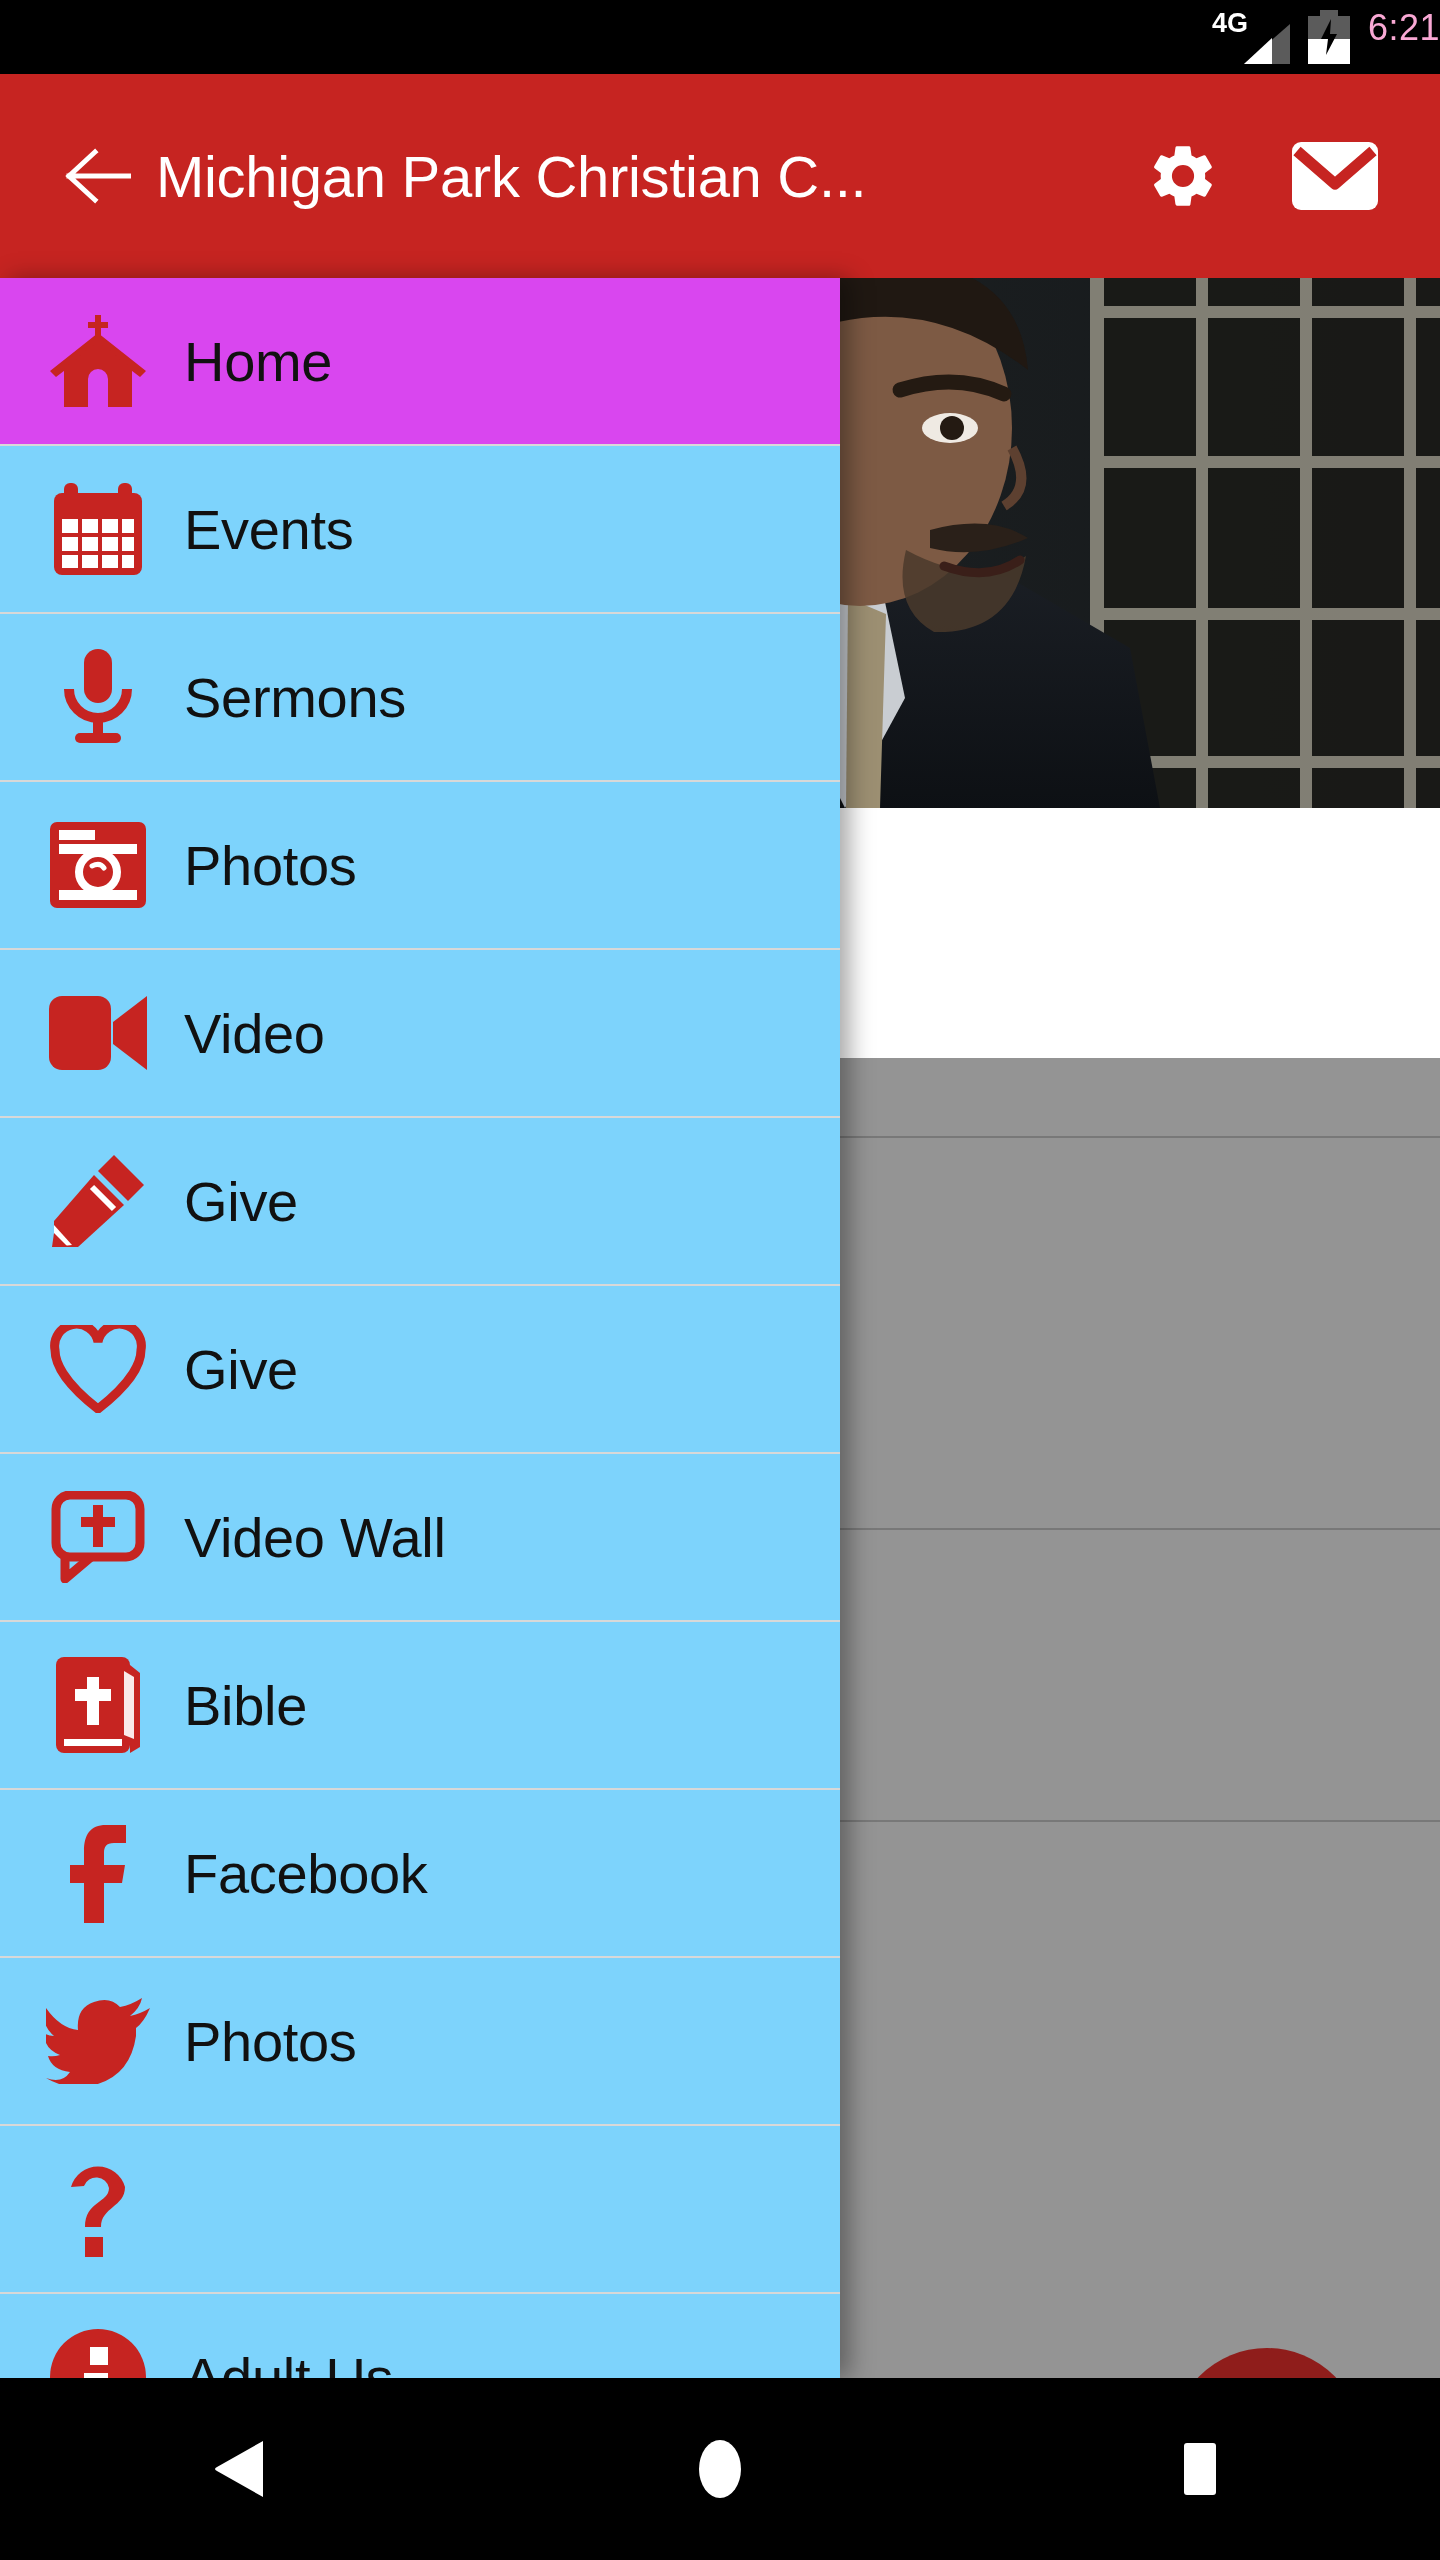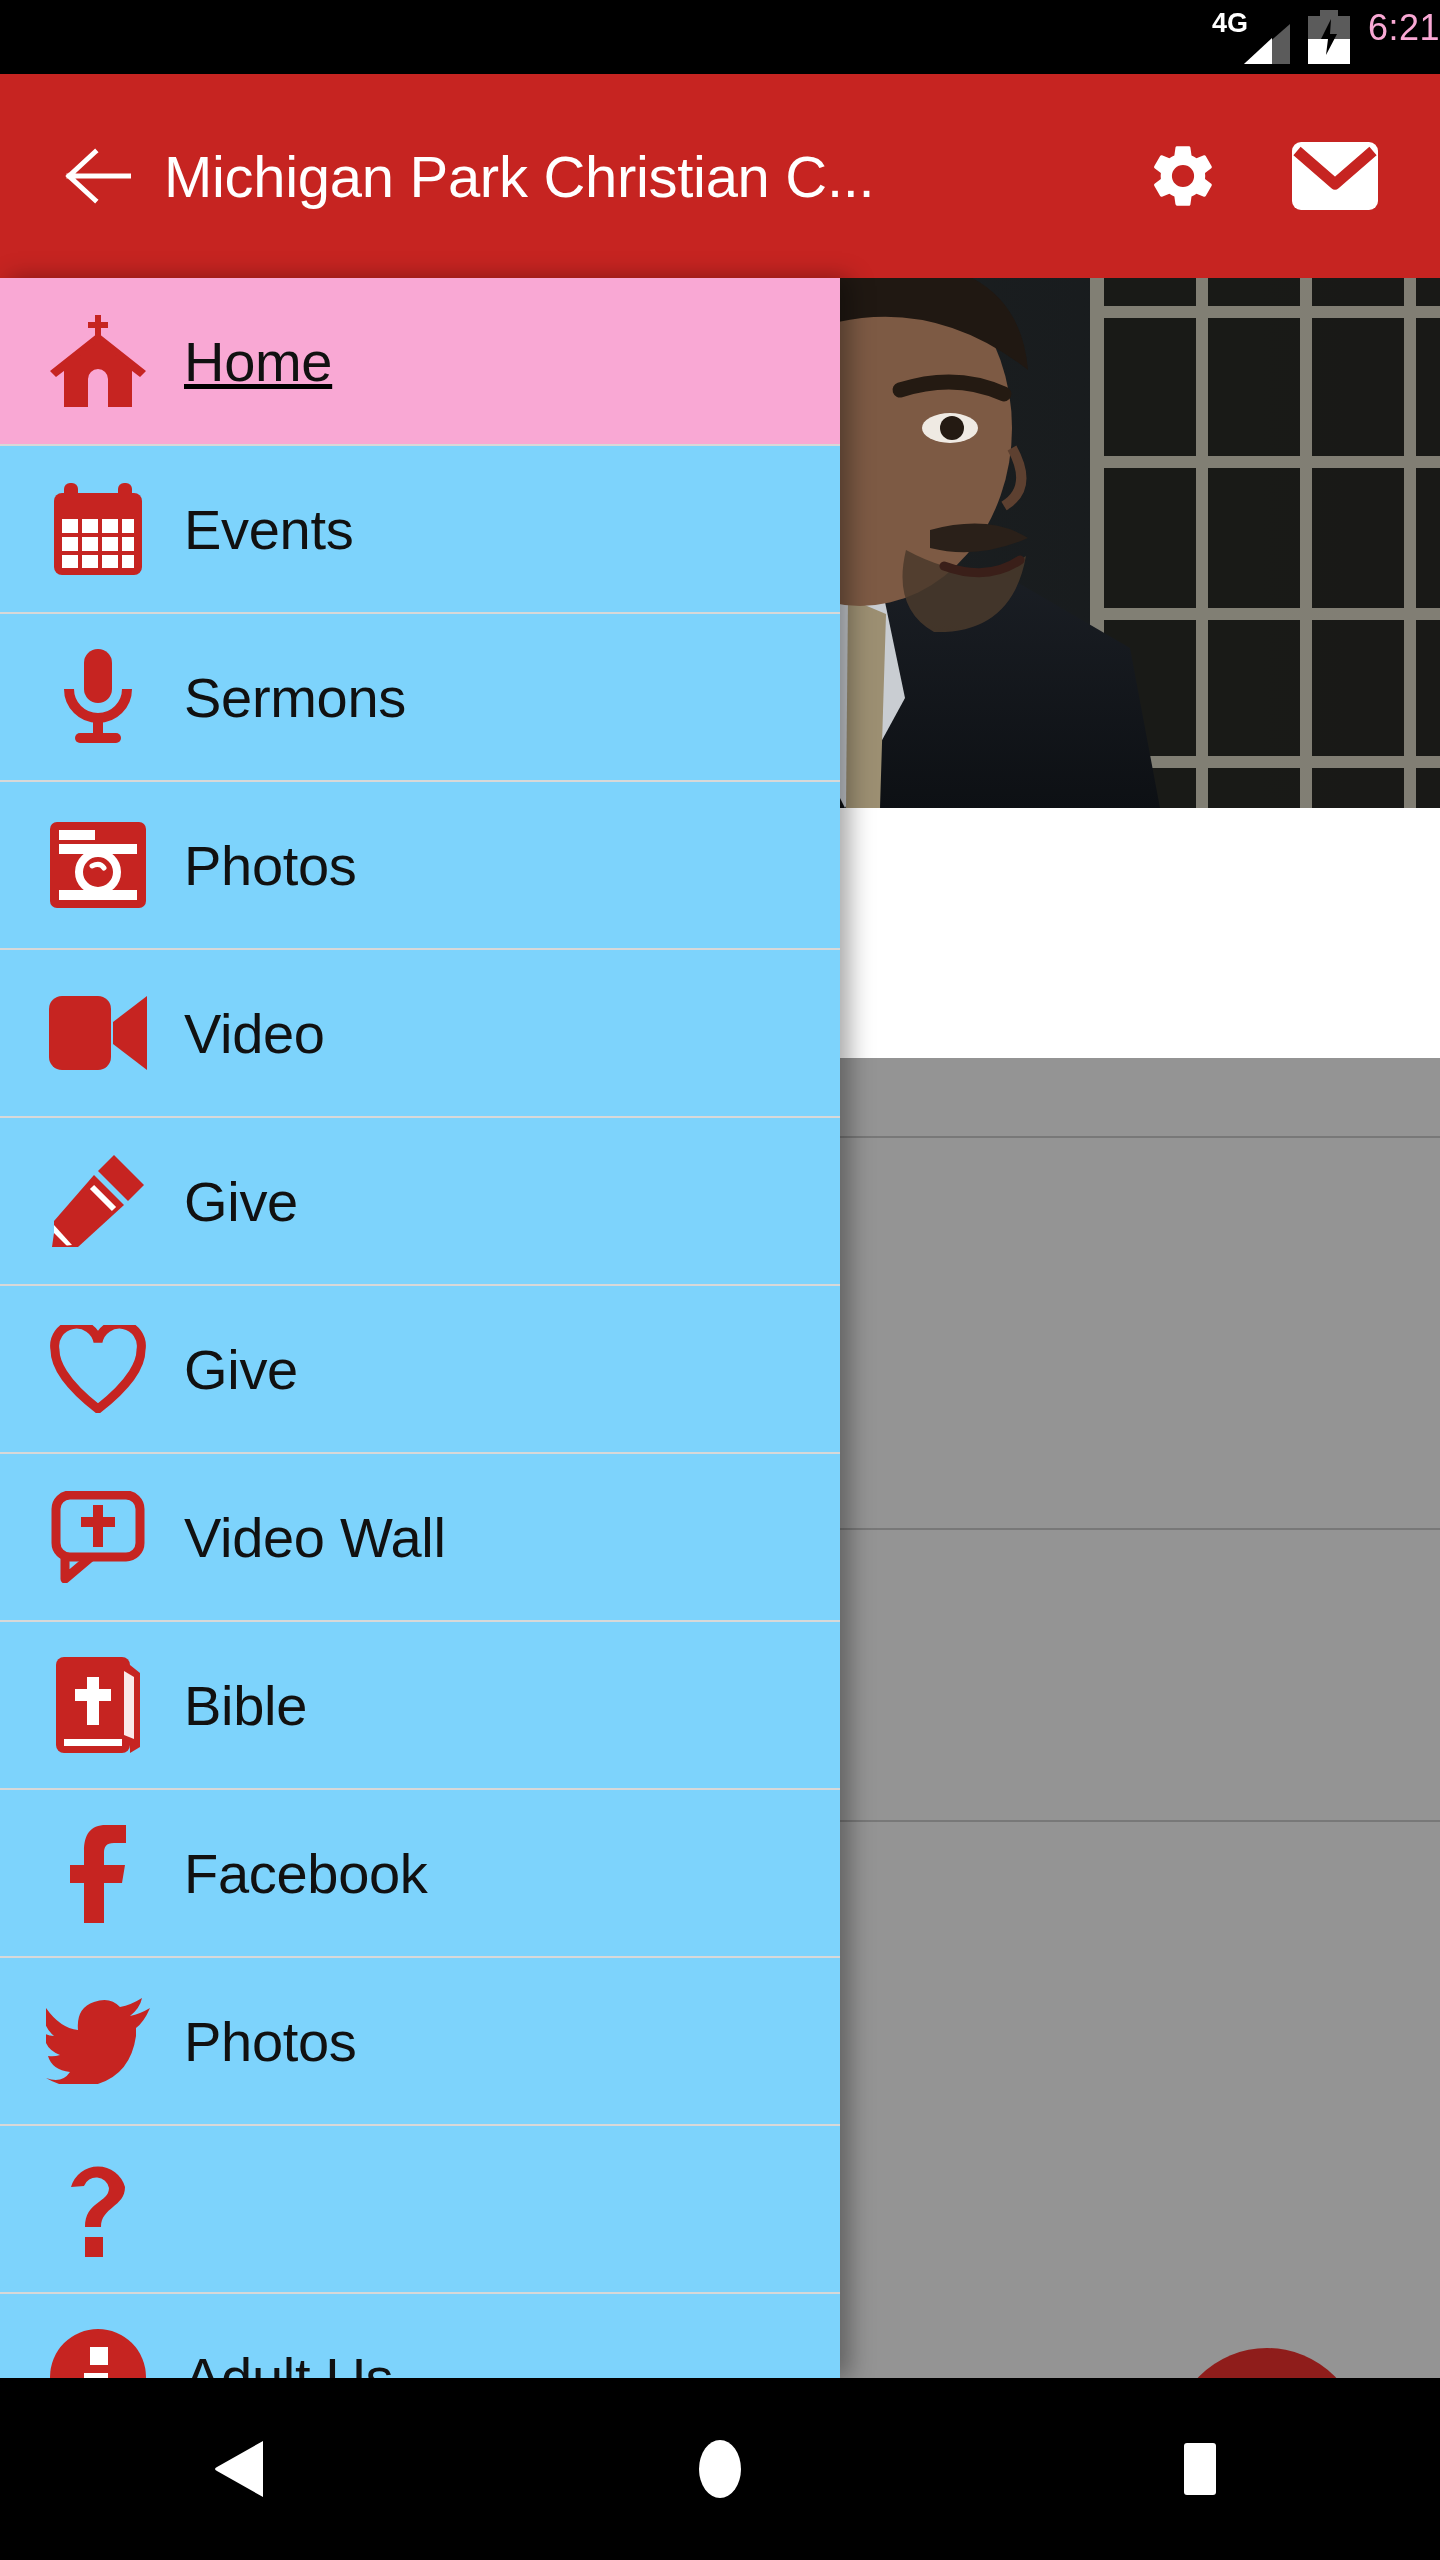"Michigan Park Christian C..." #appbar-title { margin-left: 28px -> 20px }
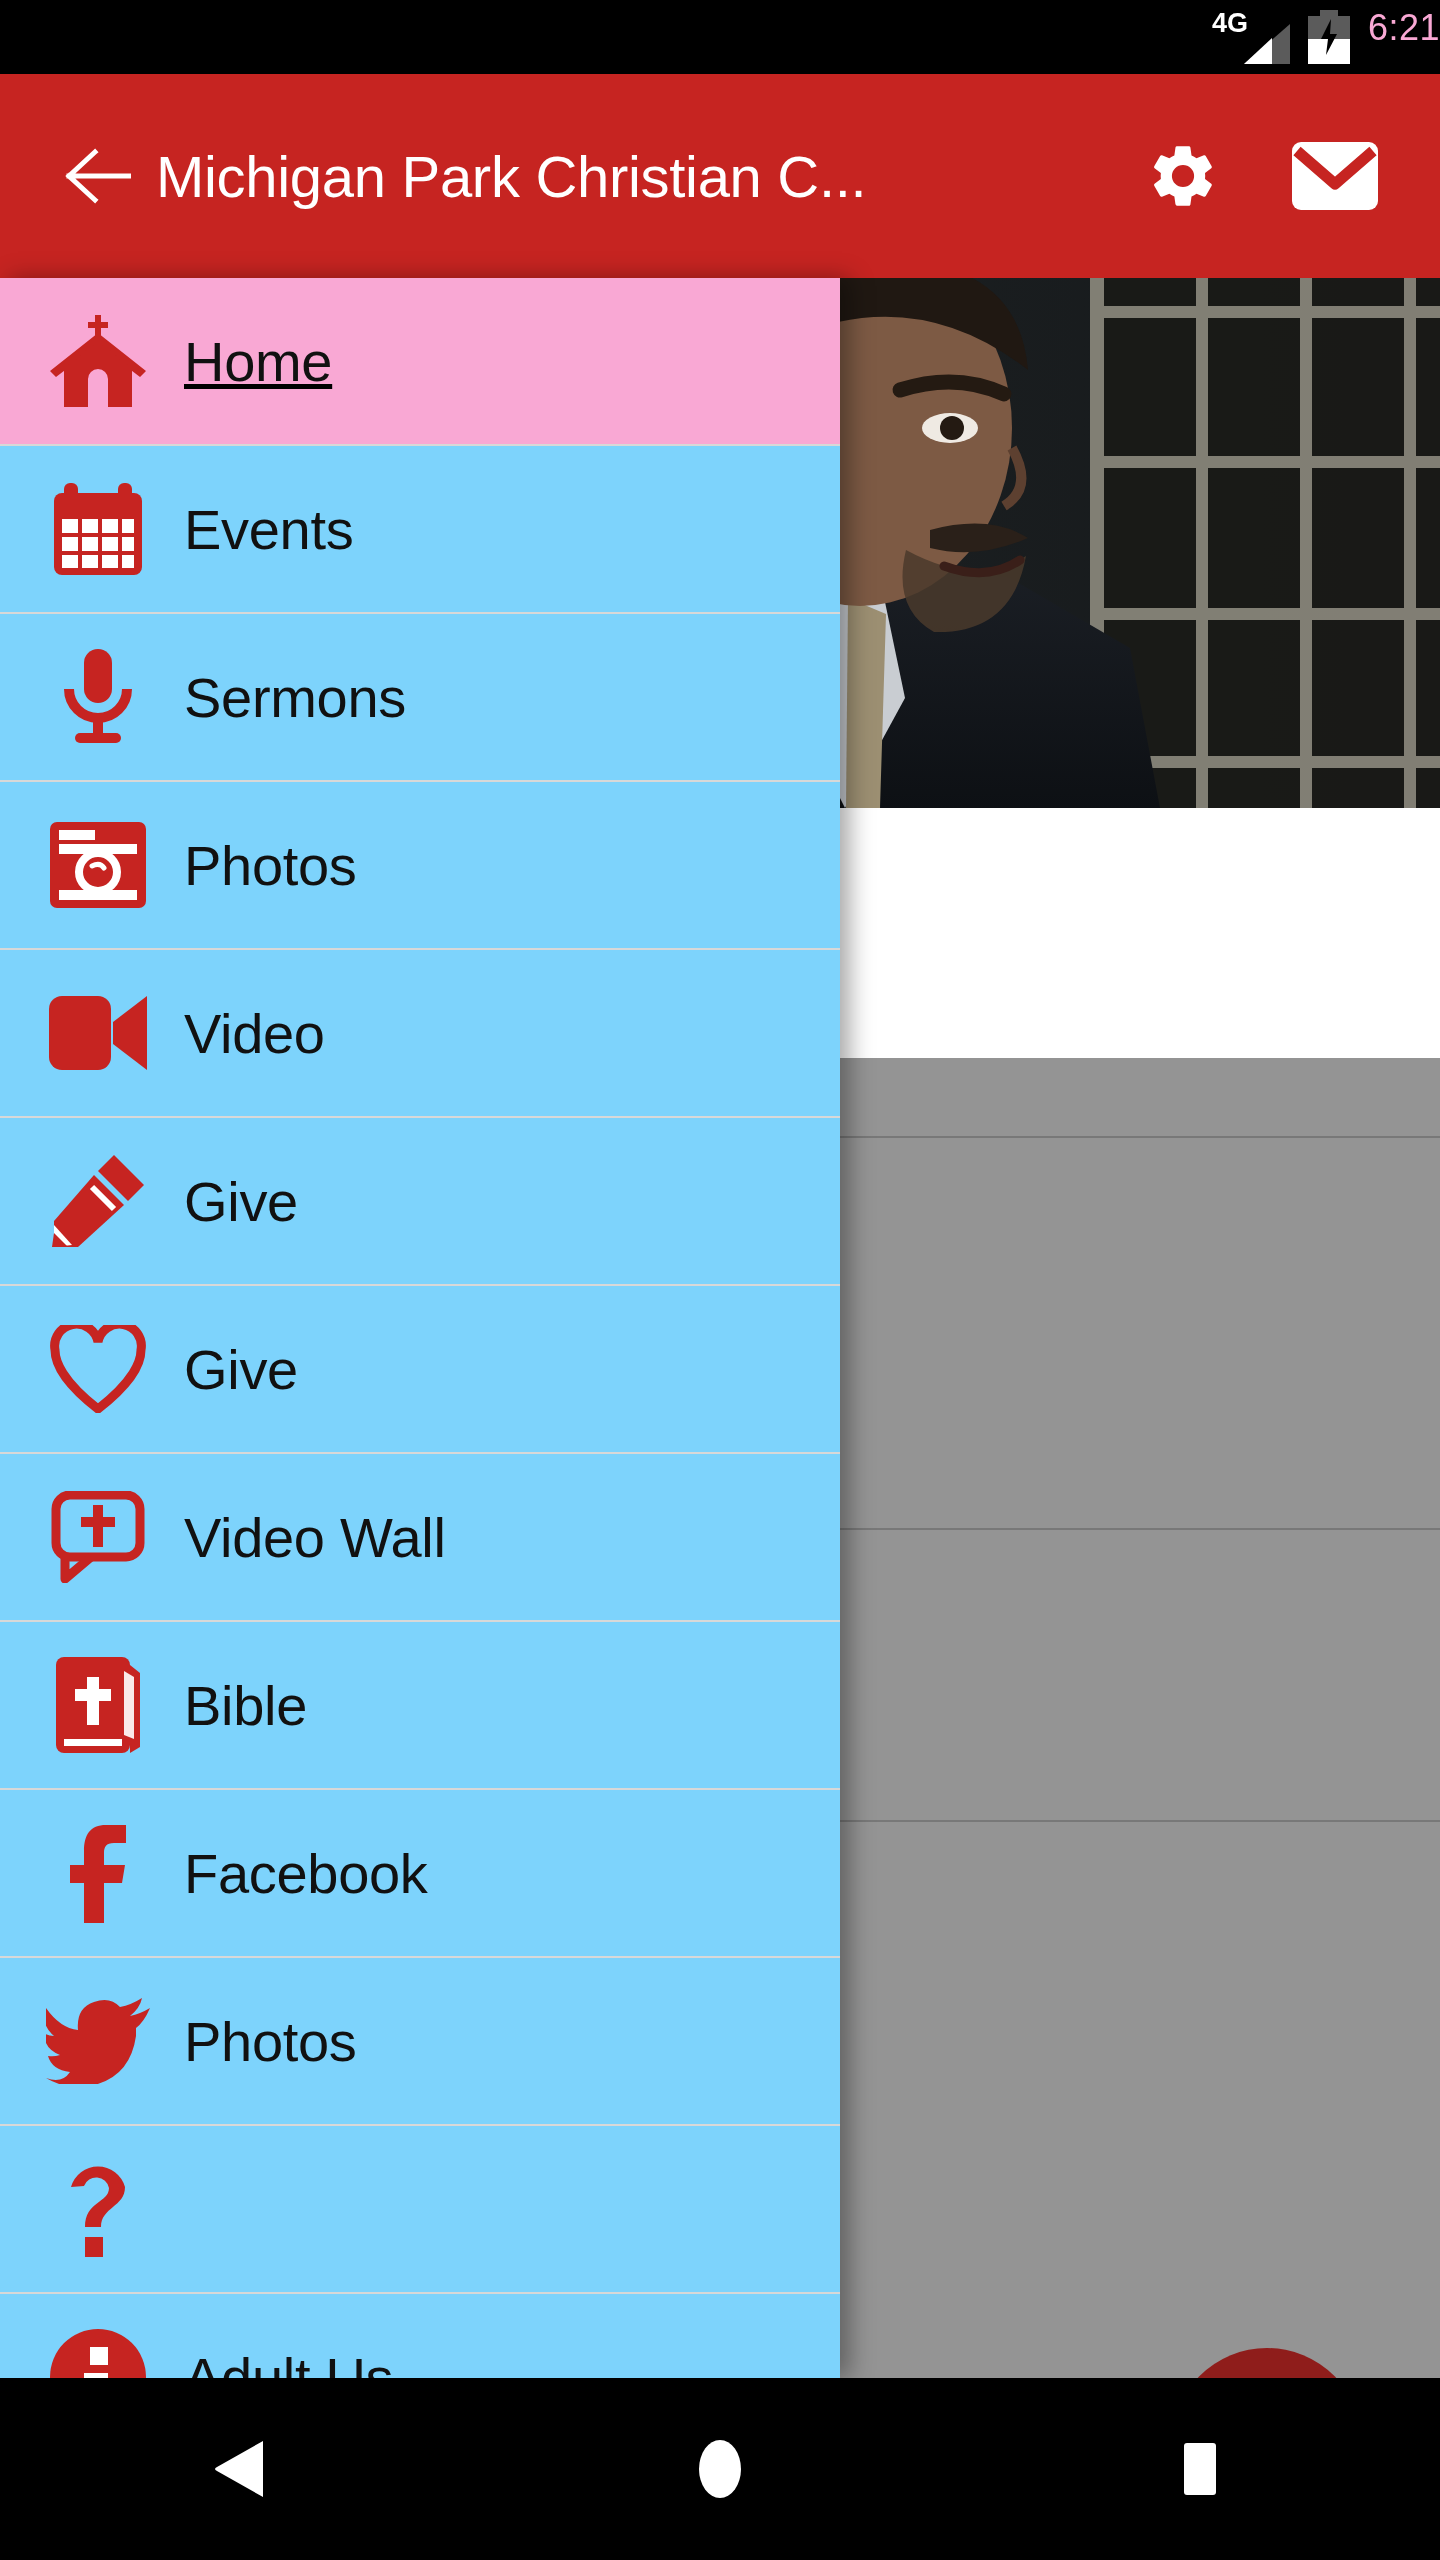"Home" .nav-item.selected { background: #f9a8d4 -> #d946ef; text-decoration: underline -> none }
